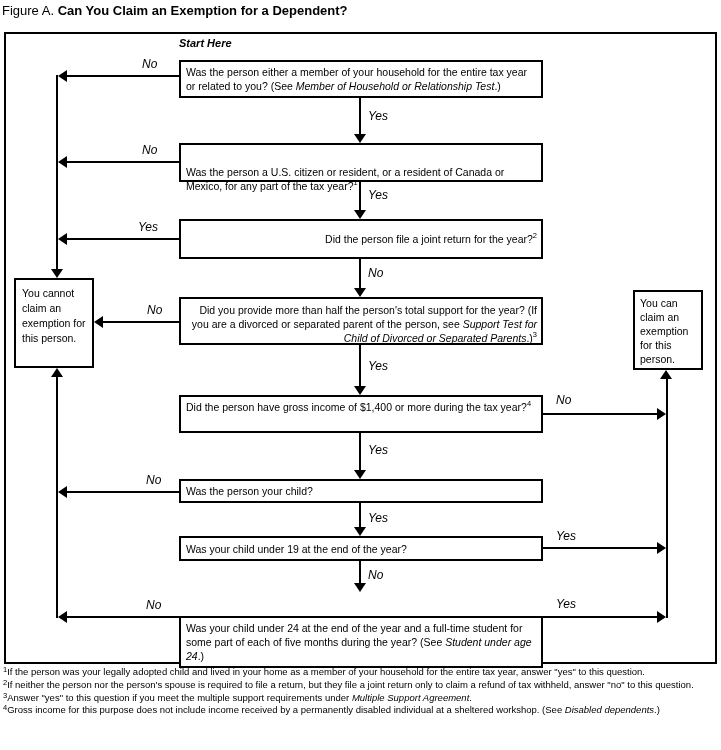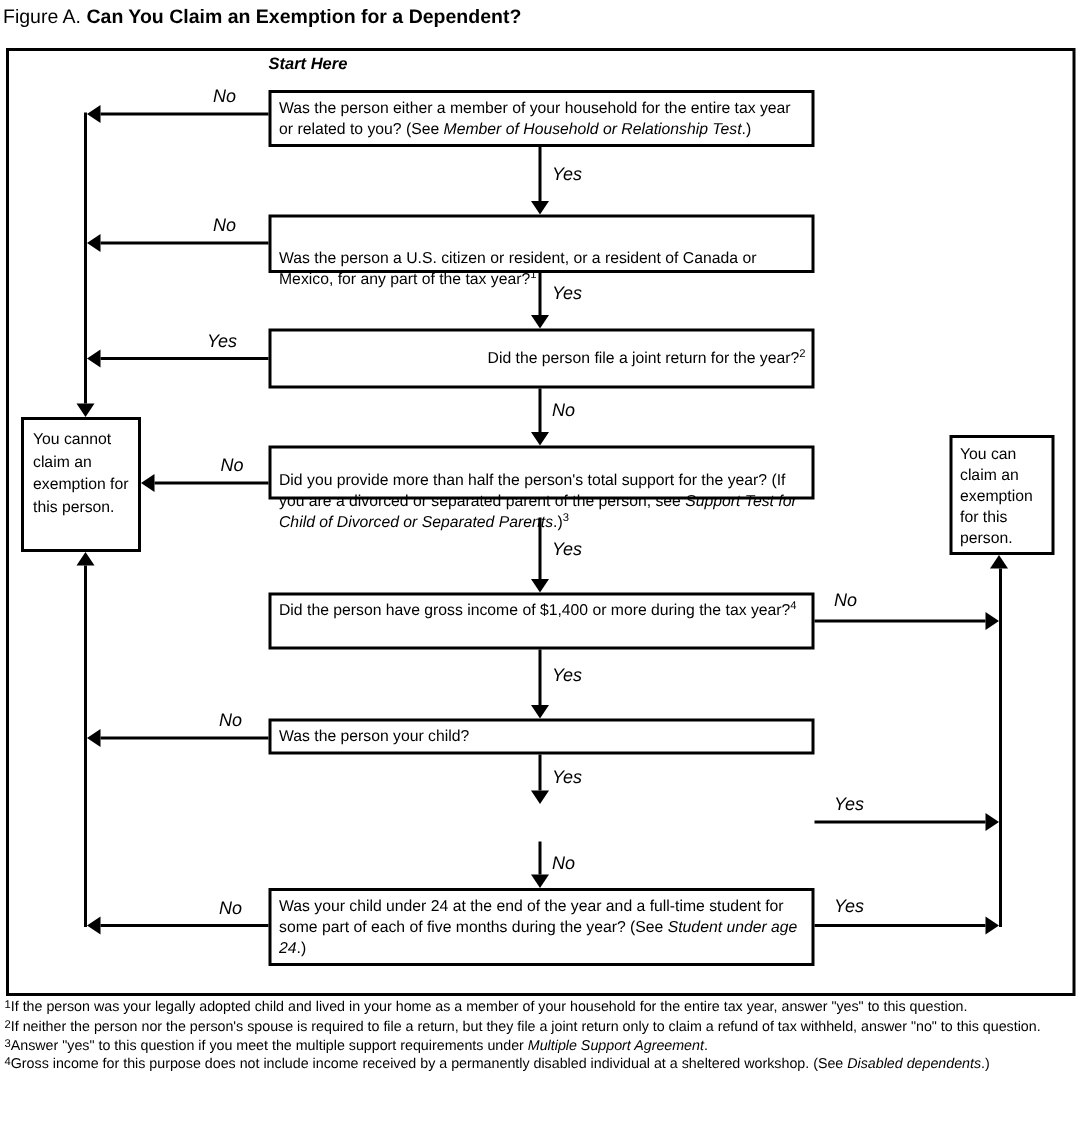"Did you provide more than" div.abs { height: 36px -> 48px; padding-top: 14px -> 4px; text-align: none -> right }
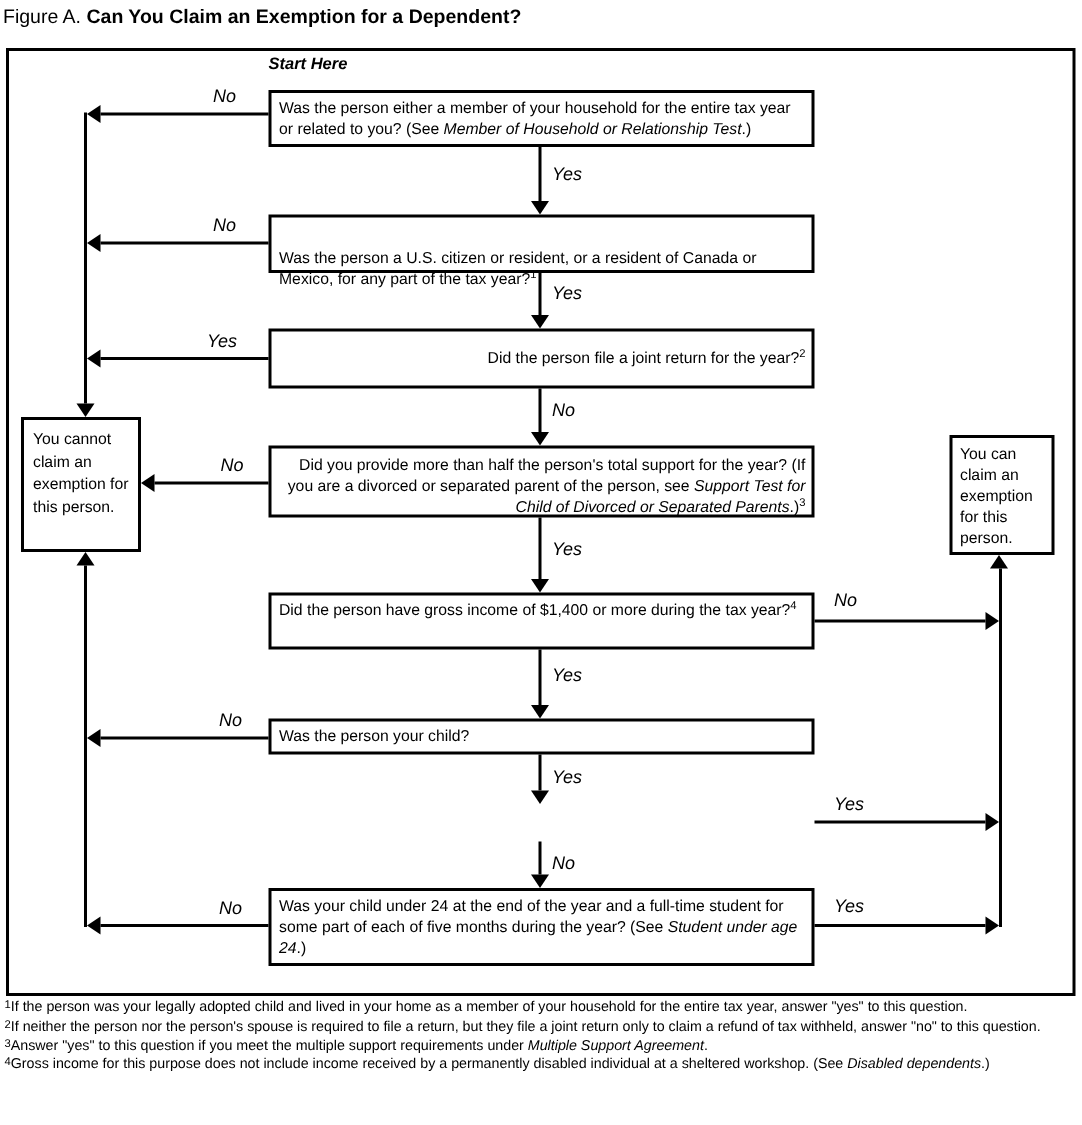"Was your child under 19" div.abs { html: none -> <div><span>Was your child under 19 at the end of the year?</span></div> }
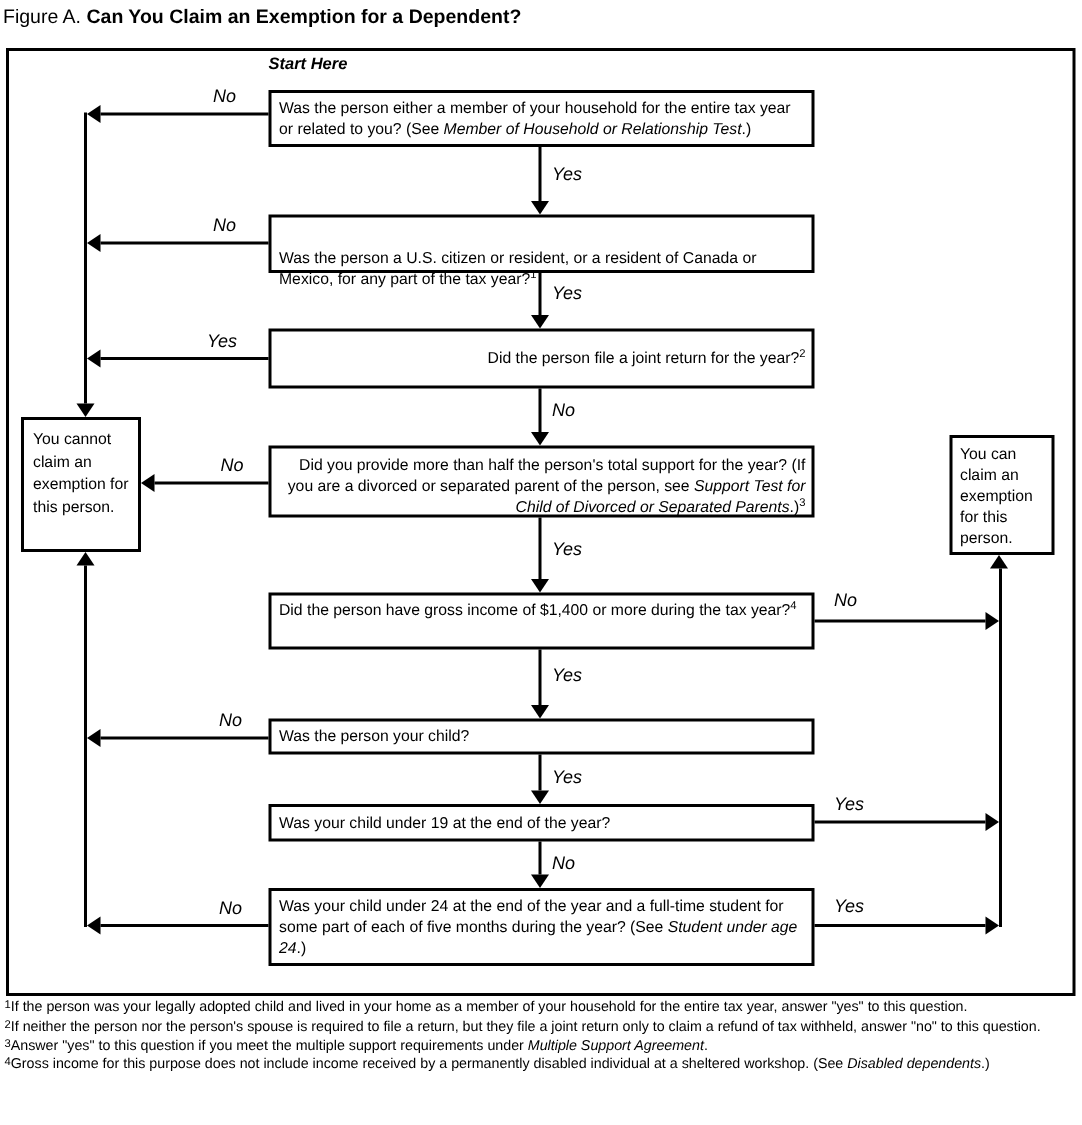"Was your child under 24" div.abs { top: 592px -> 616px }
